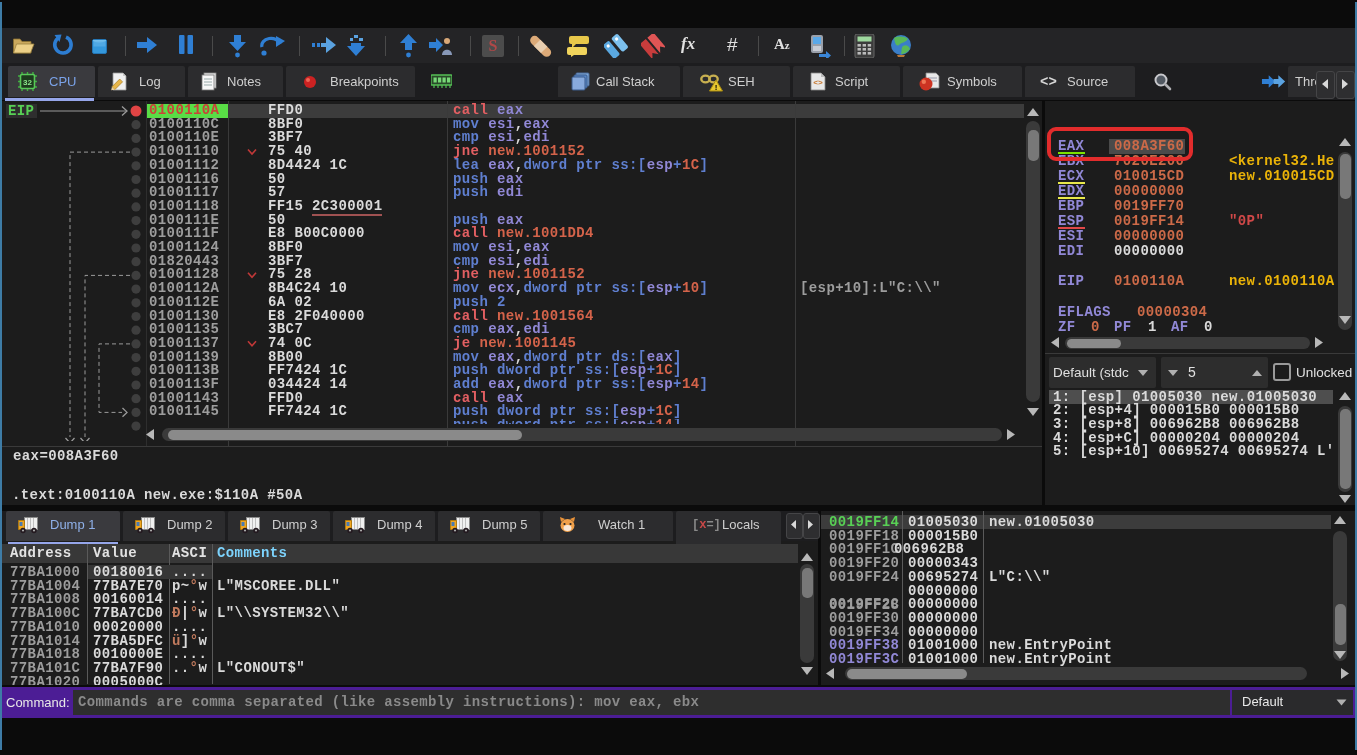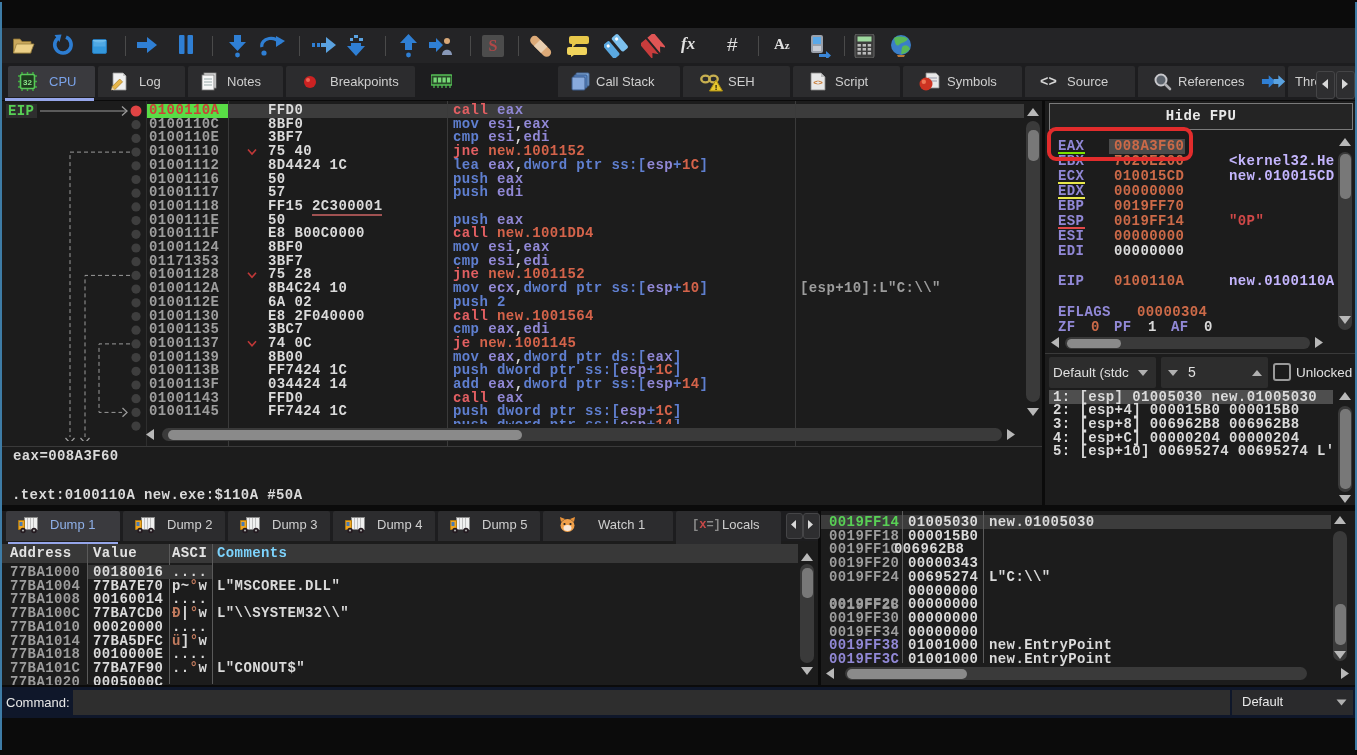"References" div.tab { html: <div> <span>References</span> </div> -> none }
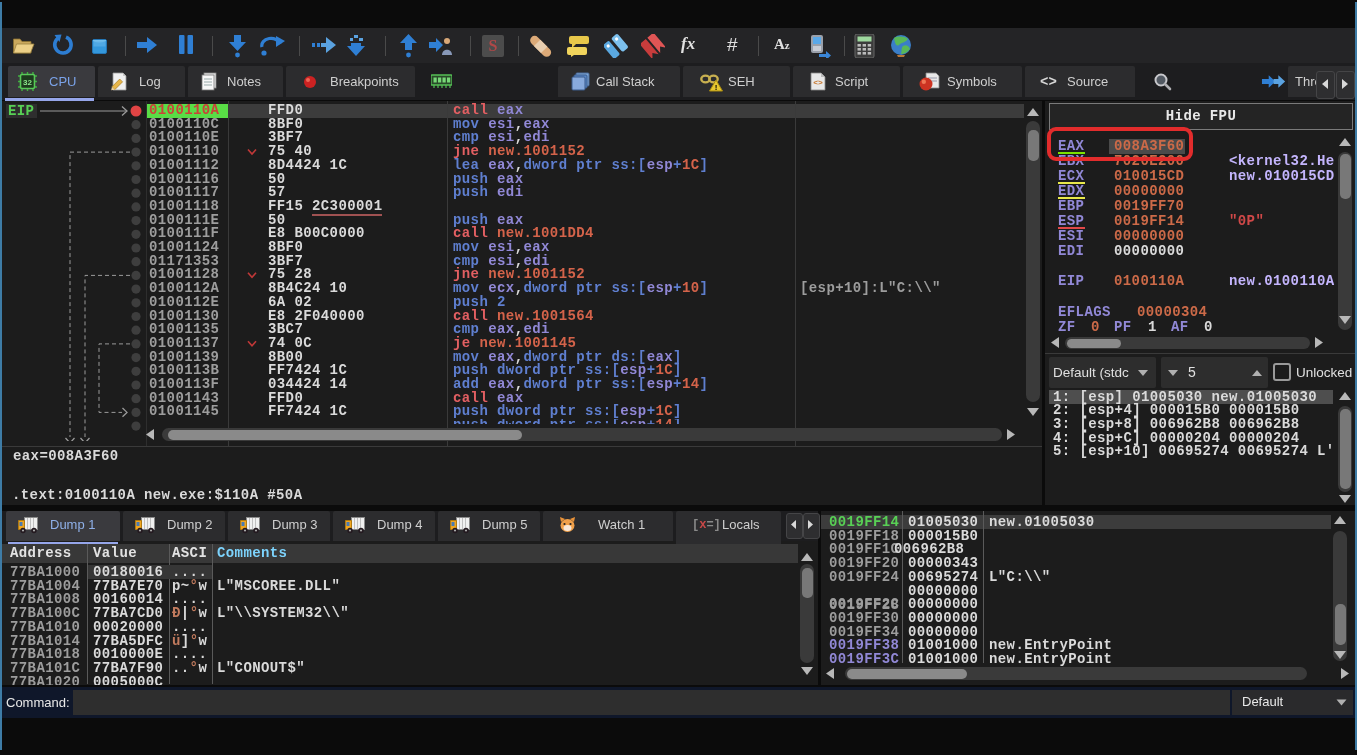"Hide FPU" div.abs { html: <div>Hide FPU</div> -> none }
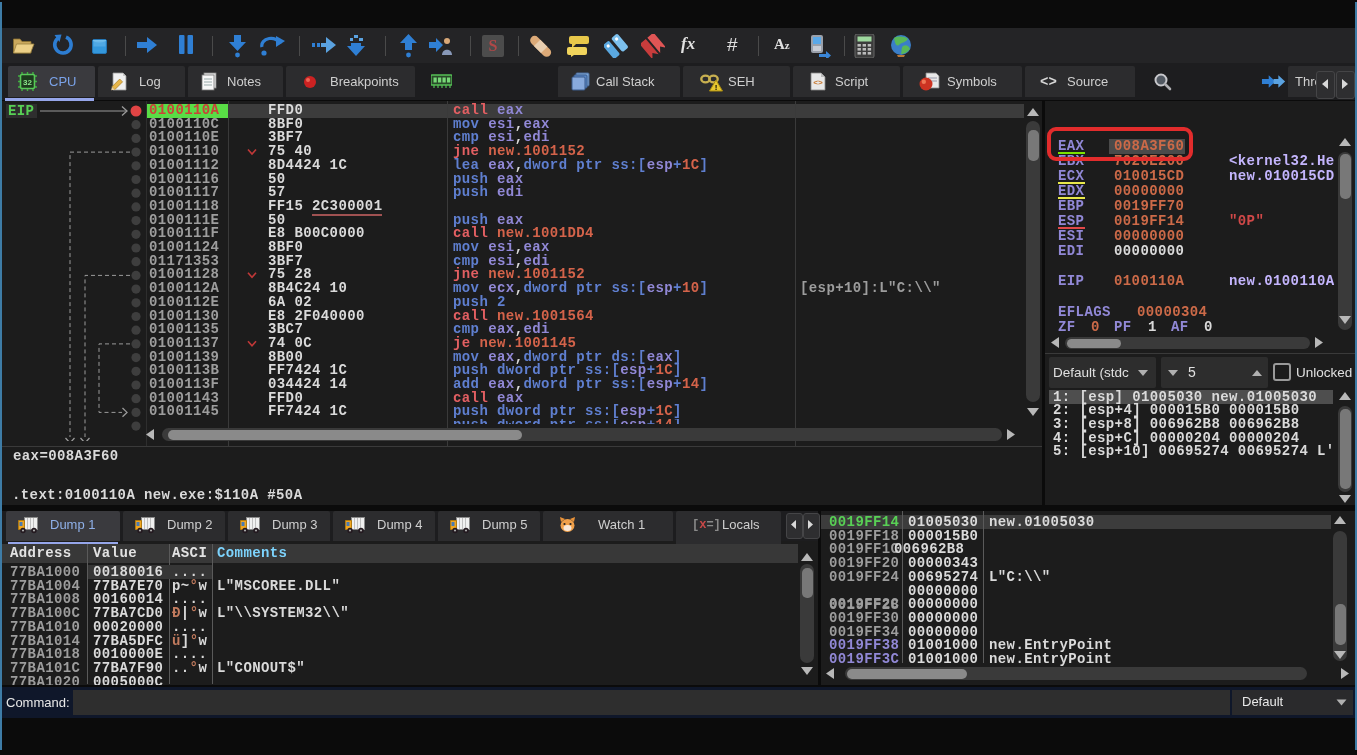"<kernel32.He" .pnk { color: #c4b5fd -> #eab308 }
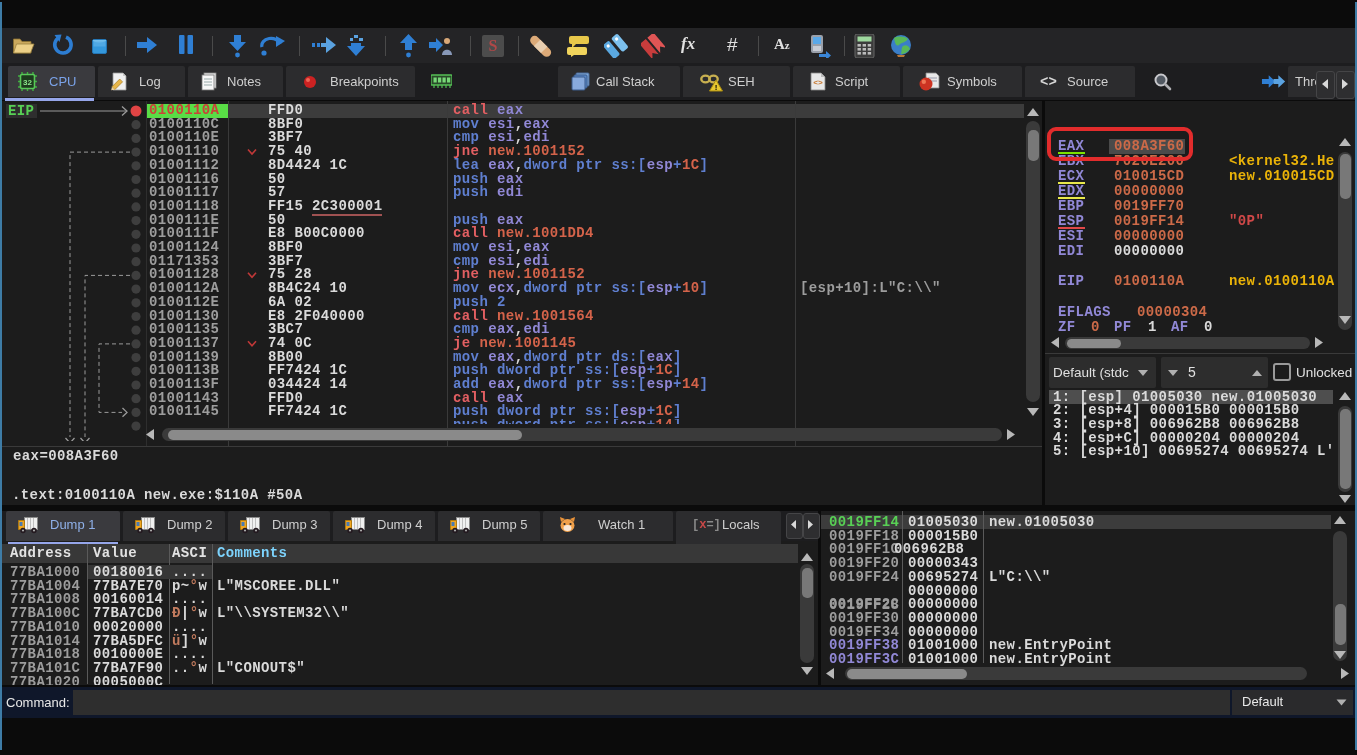"01171353" div.m { text: 01171353 -> 01820443 }
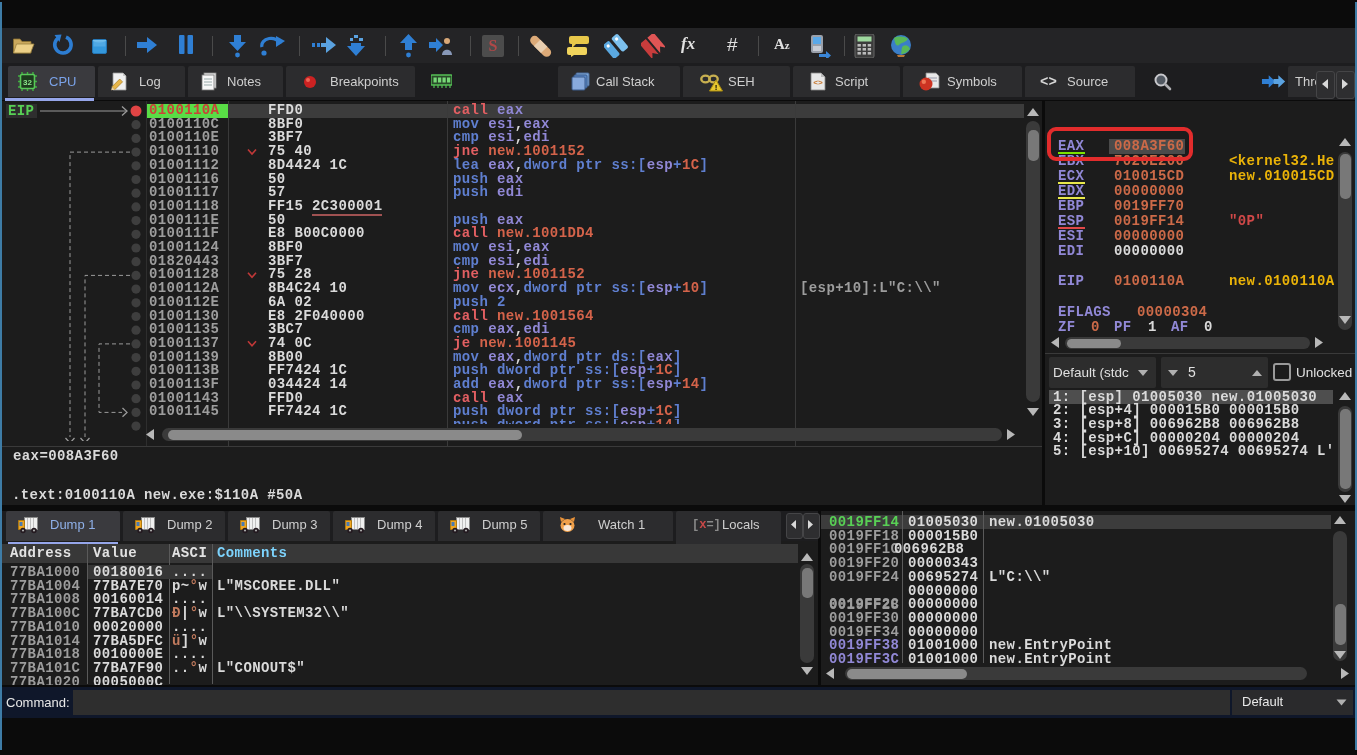"Command:" #cmdbar { background: #0f172a -> #4c1d95 }
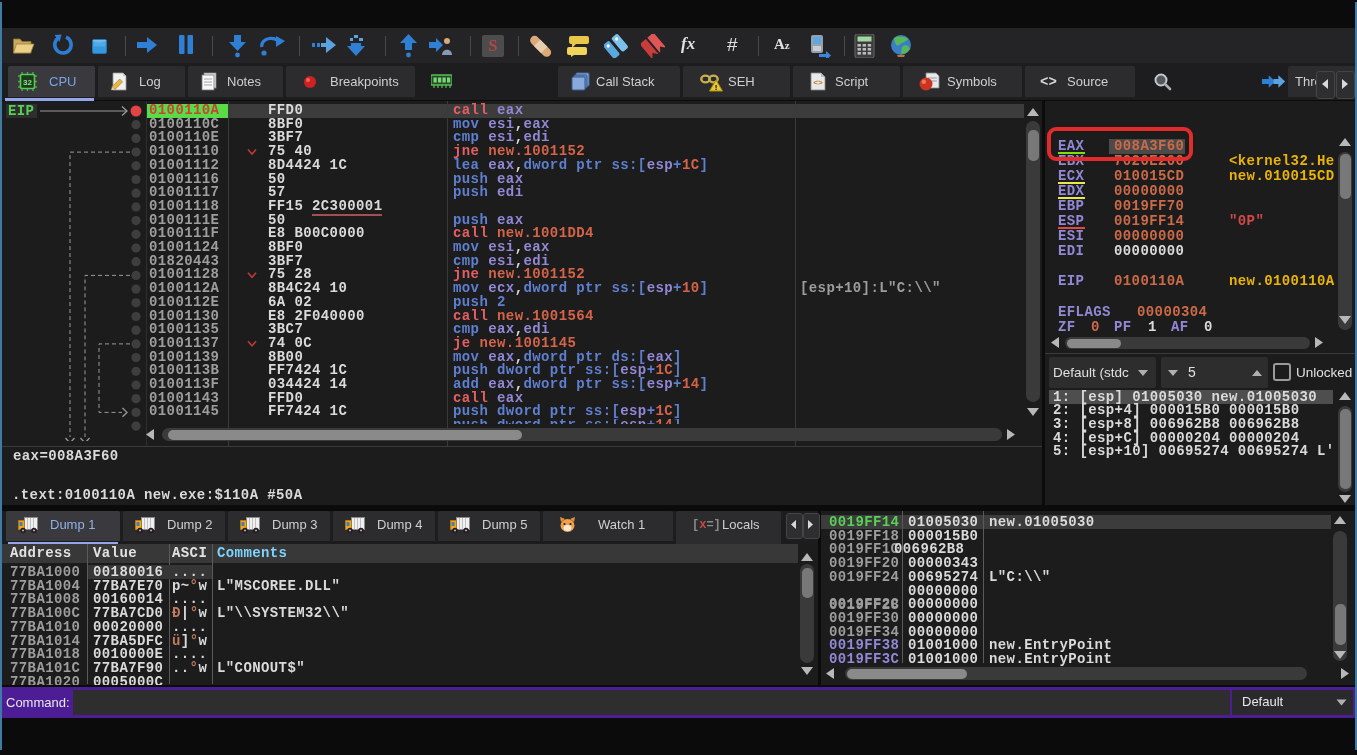"Commands are comma separated (like" div.m { html: none -> <div>Commands are comma separated (like assembly instructions): mov eax, ebx</div> }
